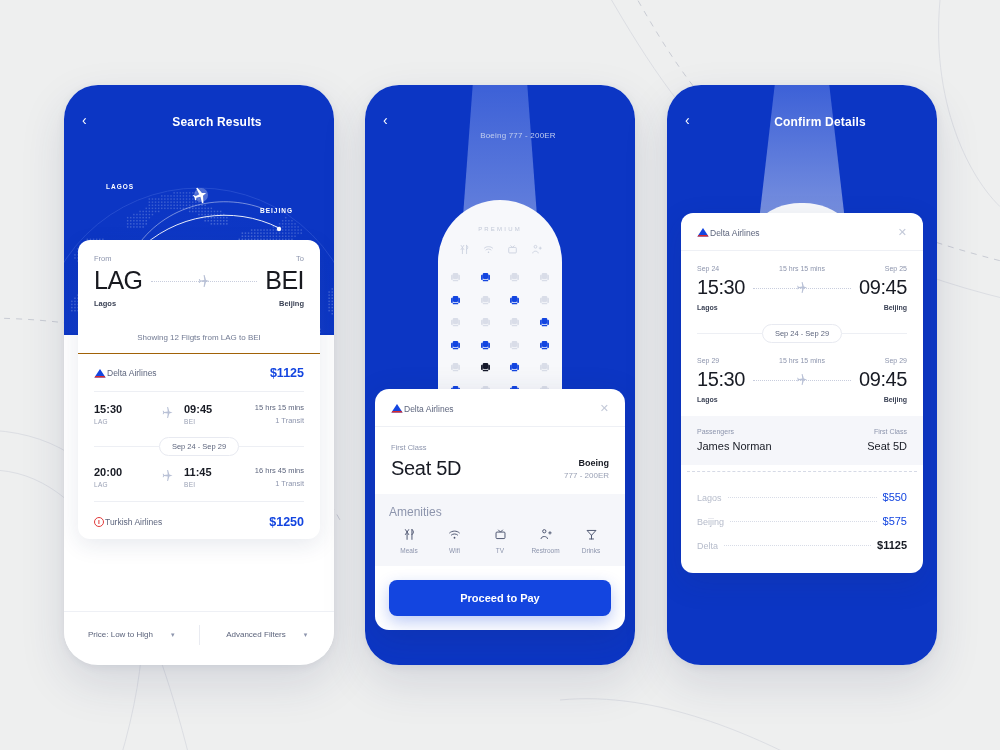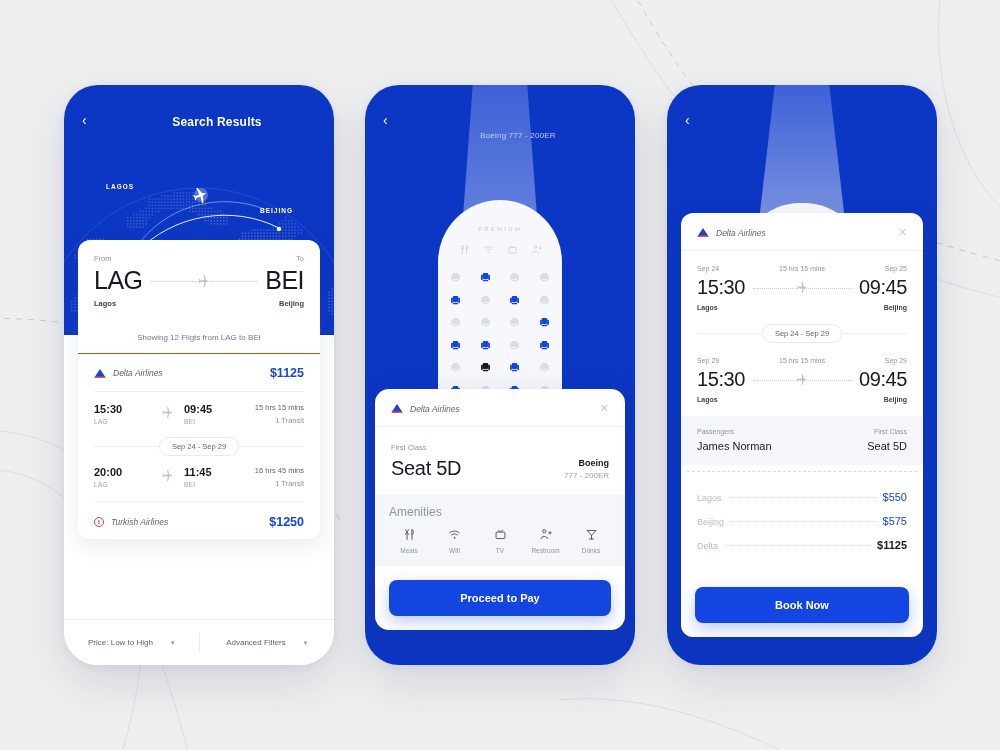"Confirm Details" div.hdr { html: none -> <div> <div>Confirm Details</div> </div> }
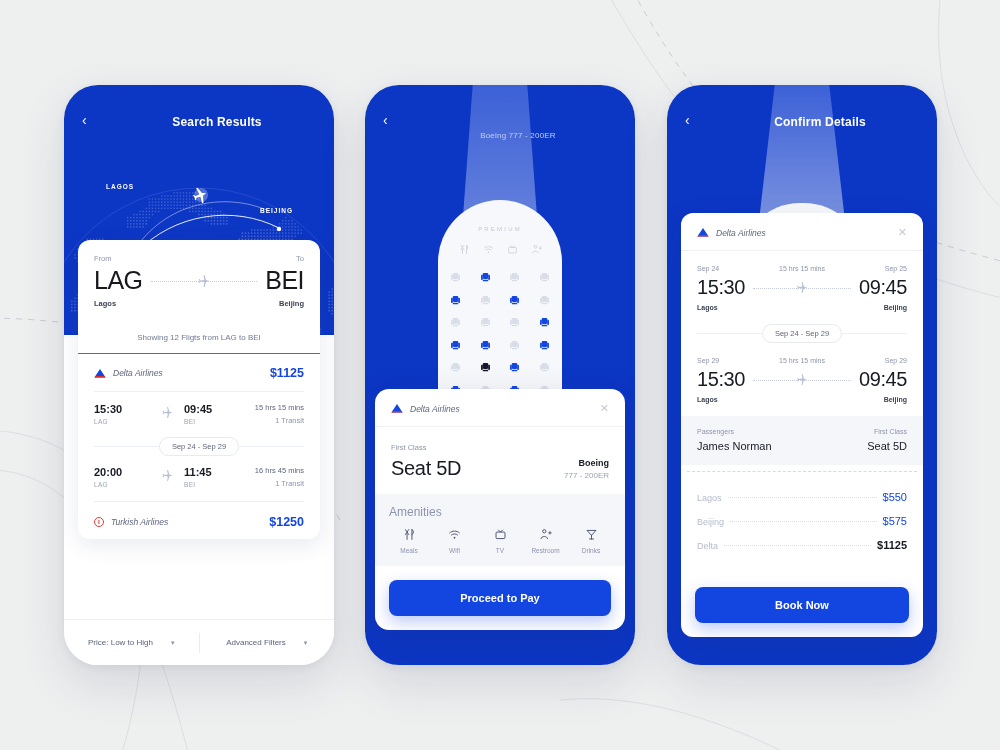"Delta Airlines" .air { font-style: italic -> none; gap: 7px -> 1px }
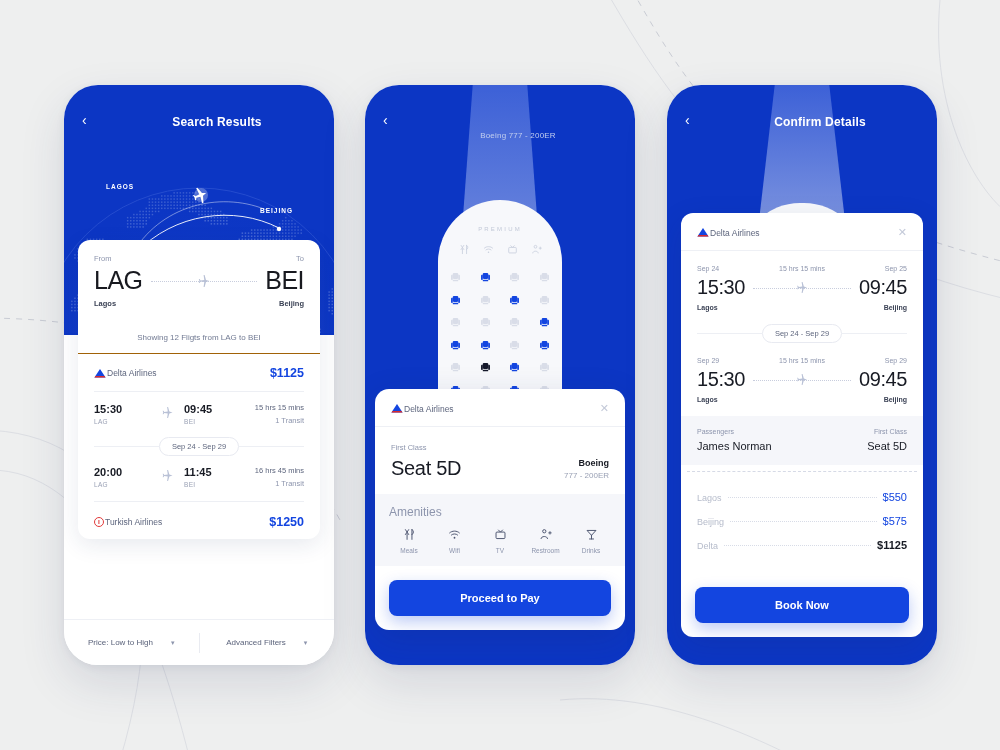"Book Now" button.cta { html: <button>Book Now</button> -> none }
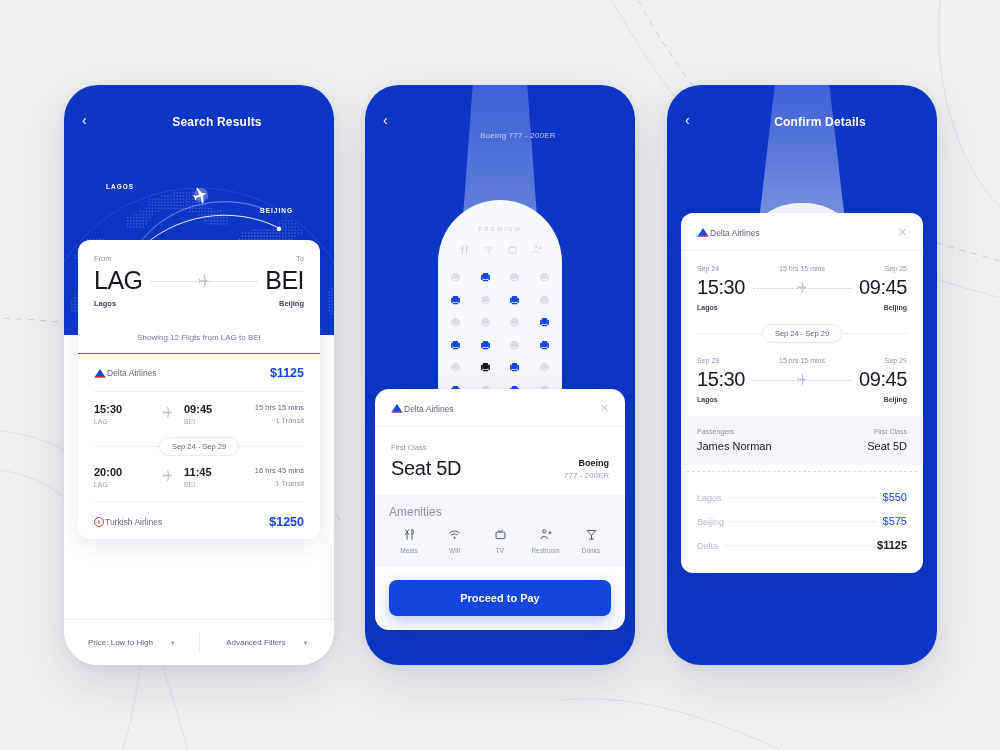"Price: Low to High" .filters { bottom: 0 -> 8px }
